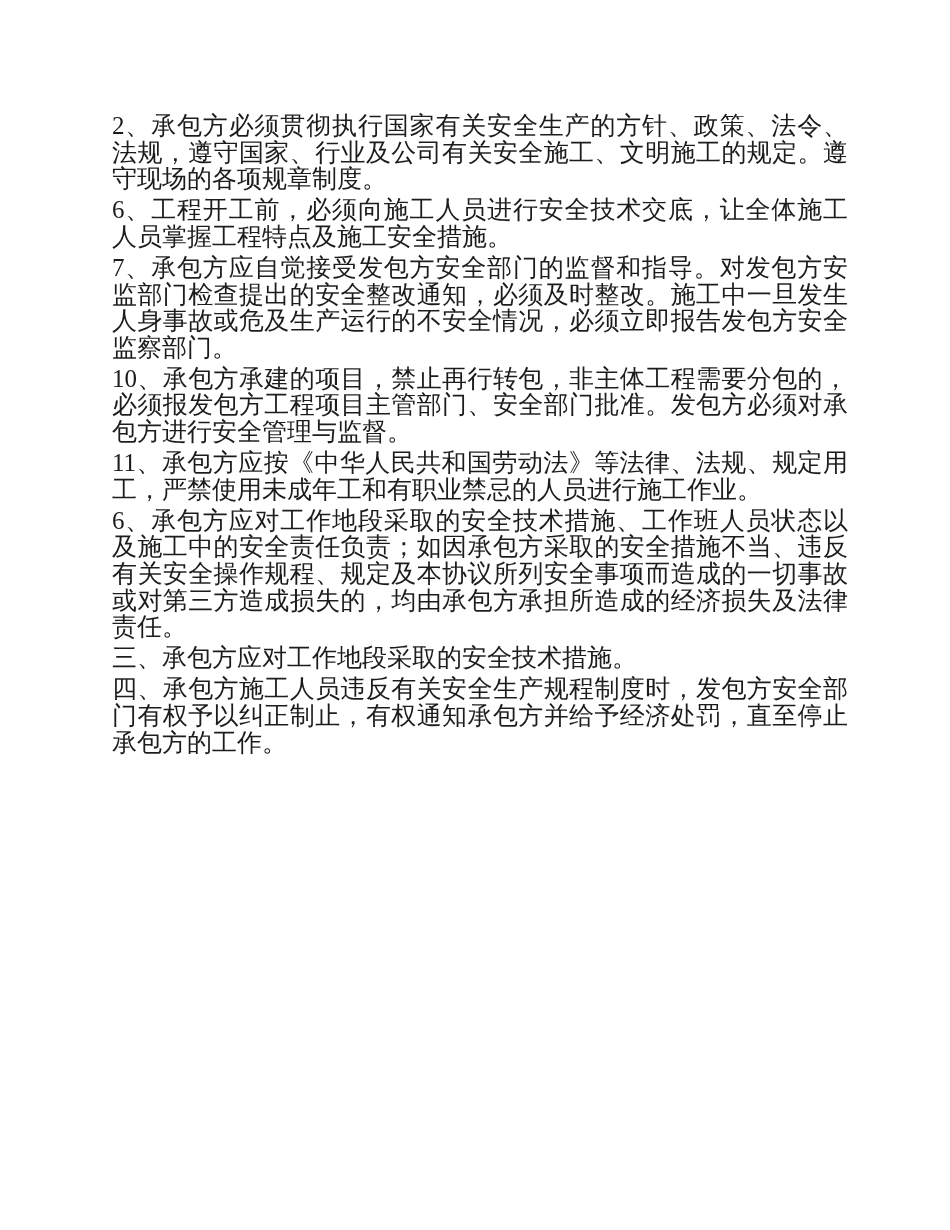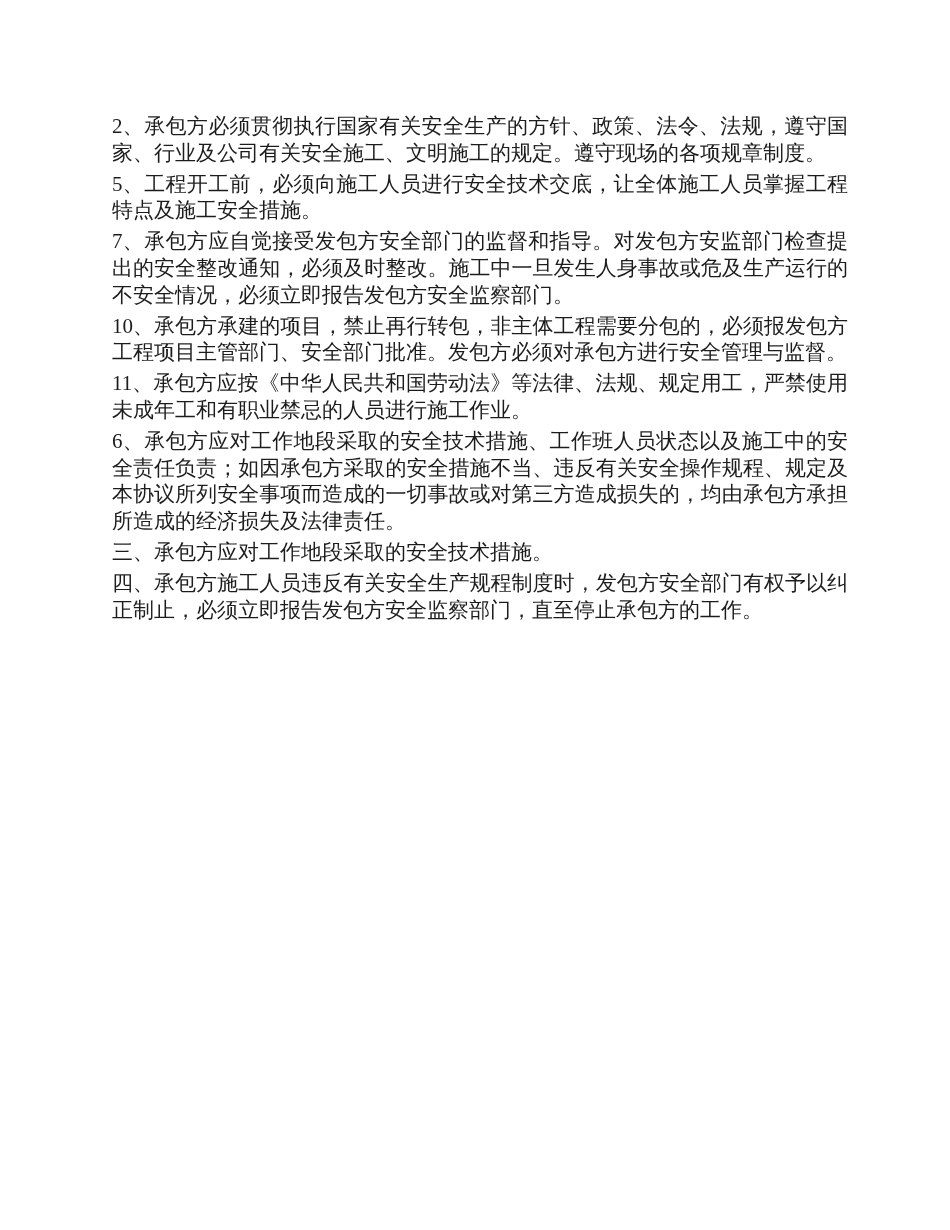"2、承包方必须贯彻执行国家有关安全生产的方针、政策、法令、法规，遵守国家、行业及" .doc-page p { font-size: 21px -> 25px }
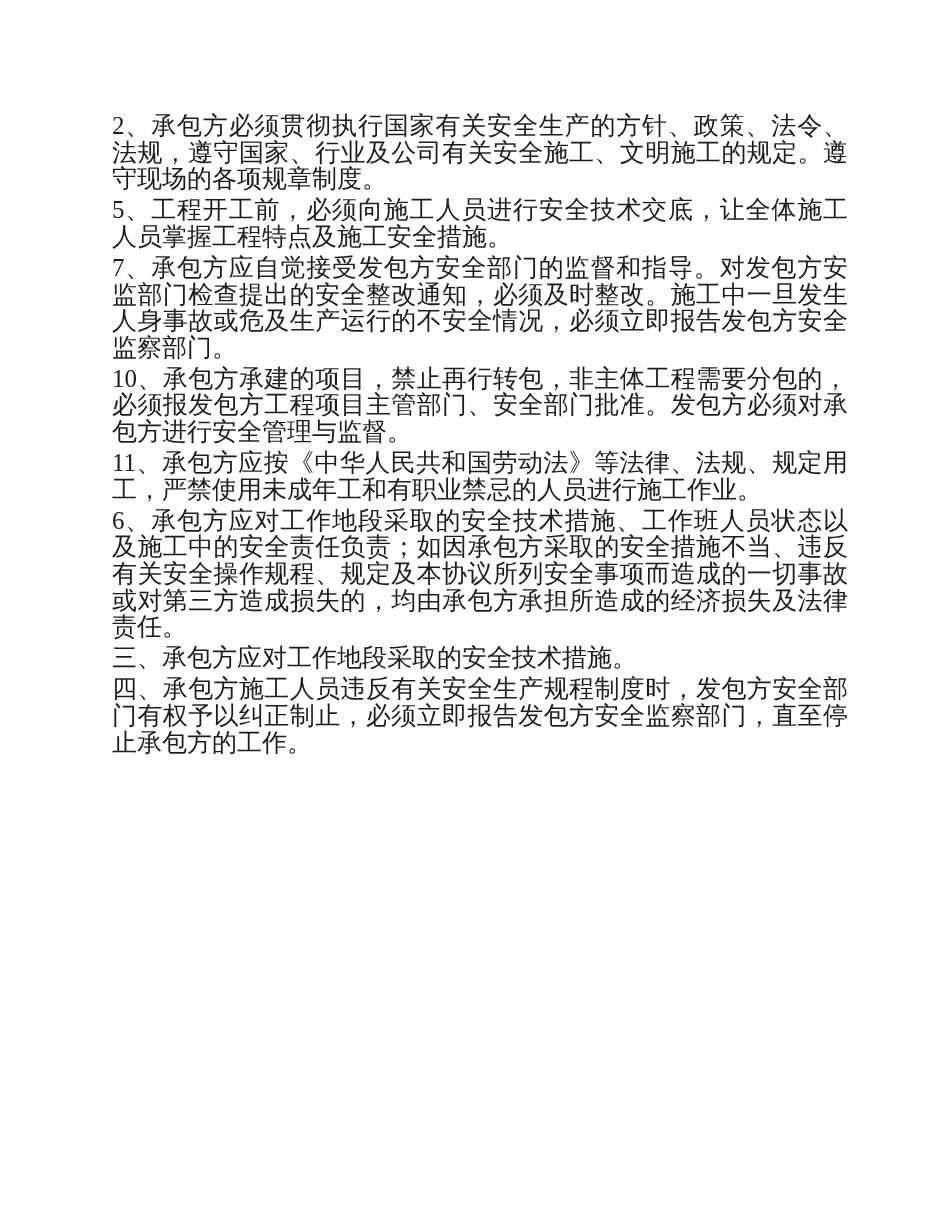"5、工程开工前，必须向施工人员进行安全技术交底，让全体施工人员掌握工程特点及施工" p { text: 5 -> 6 }
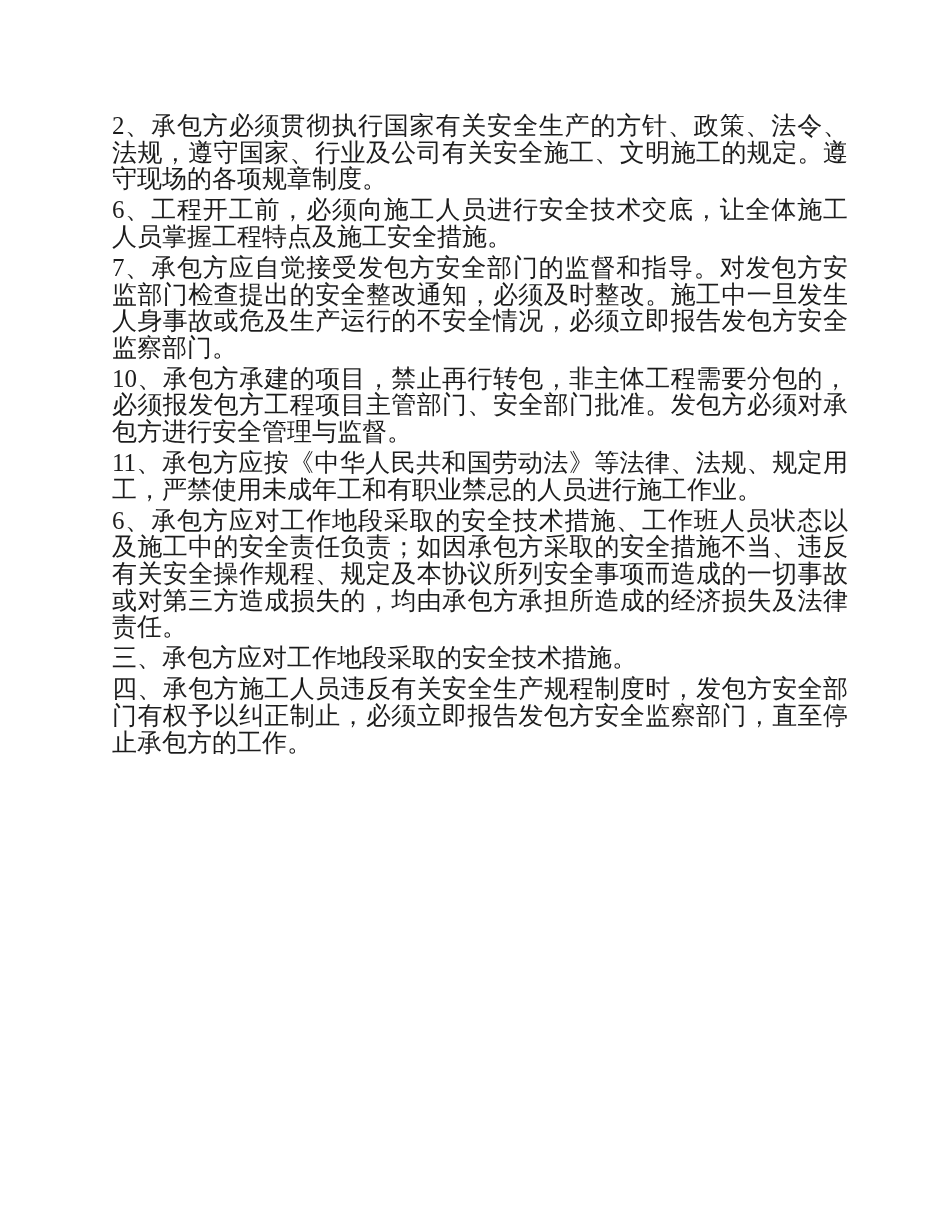"四、承包方施工人员违反有关安全生产规程制度时，发包方安全部门有权予以纠正制止，必" p { text: 必须立即报告发包方安全监察部门 -> 有权通知承包方并给予经济处罚 }
